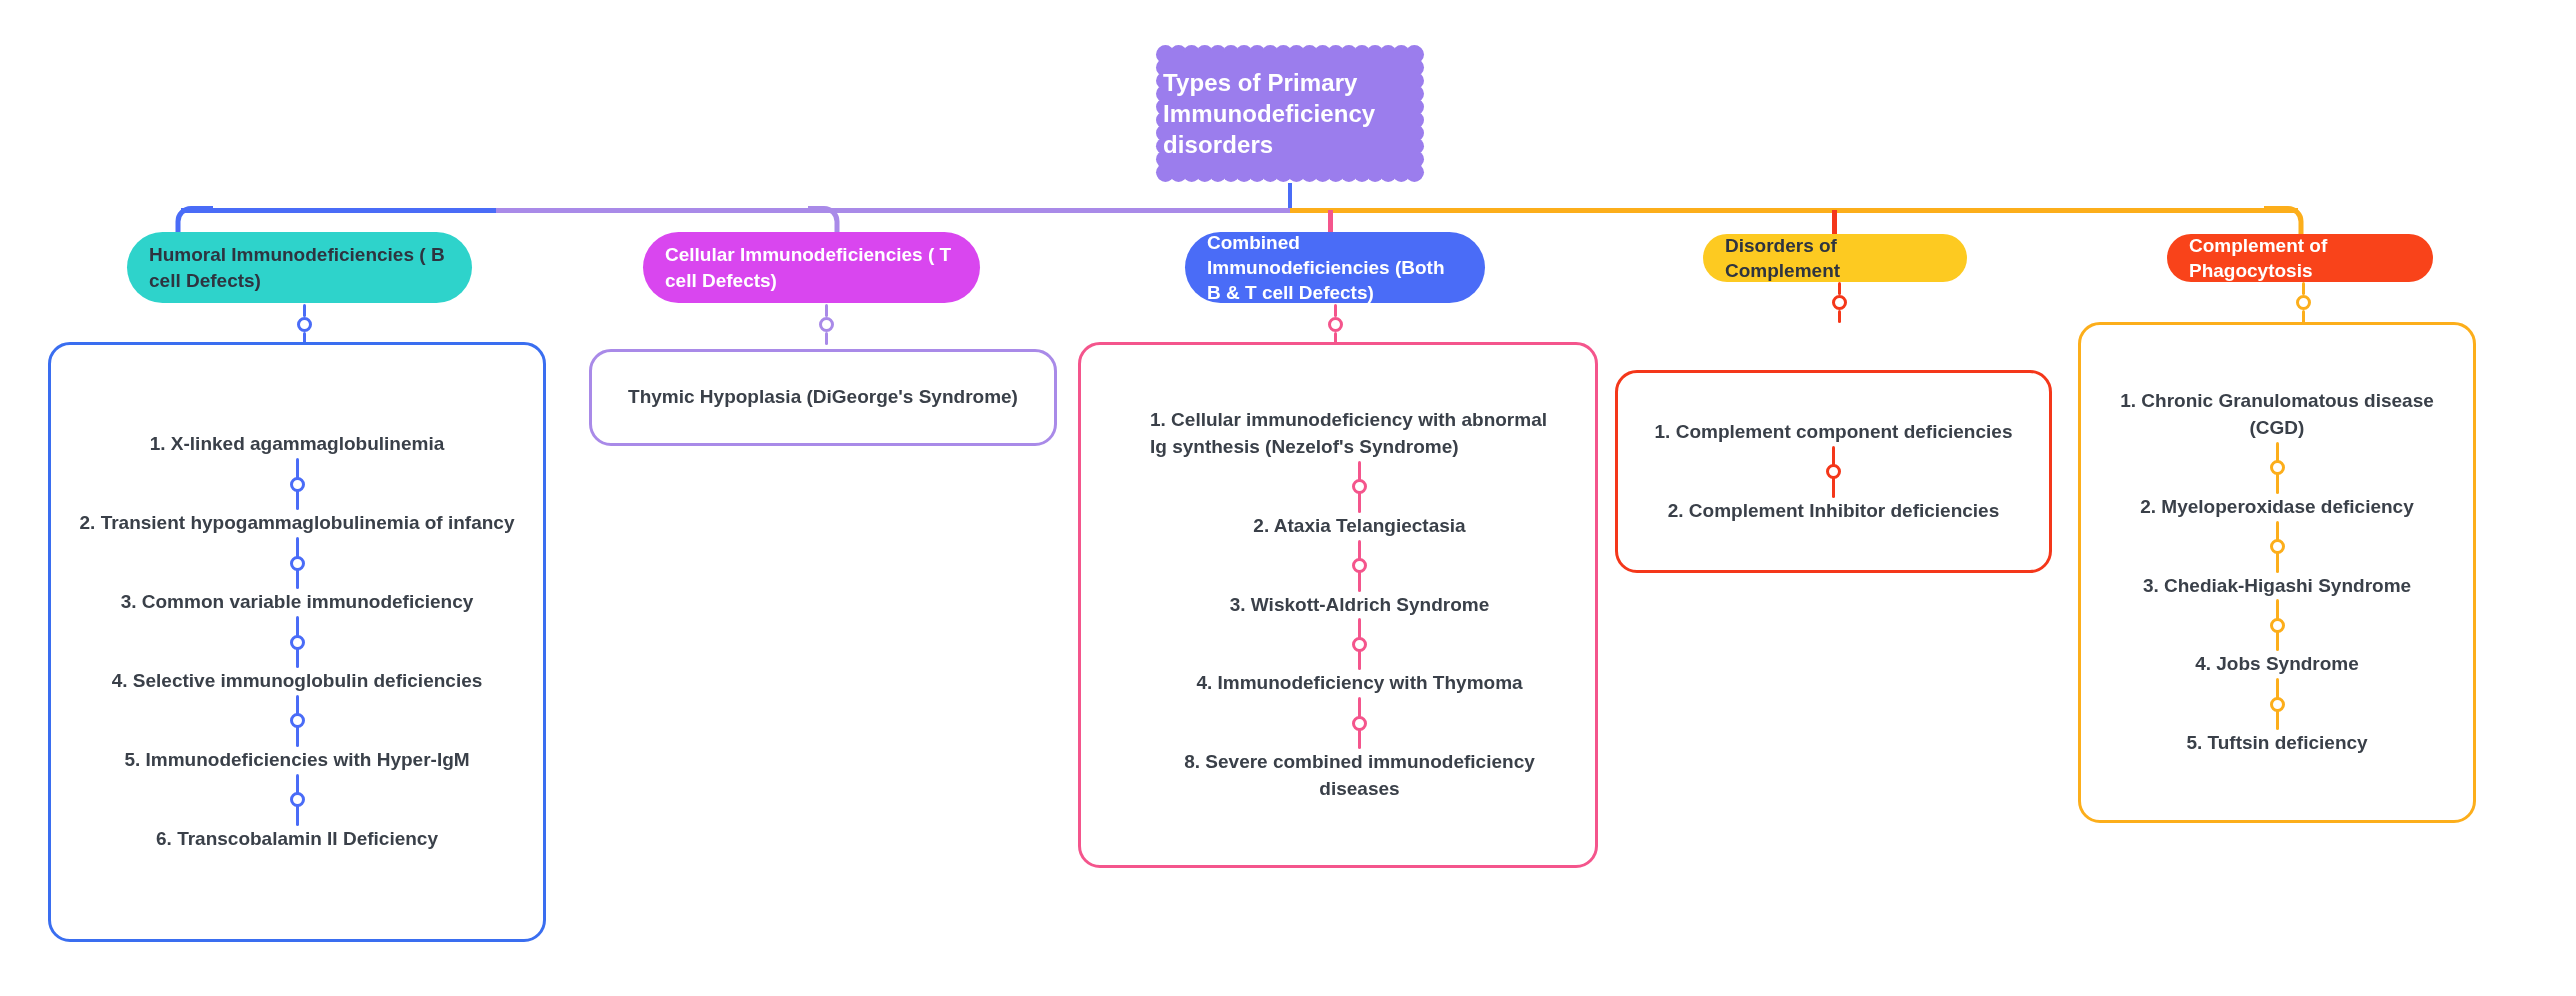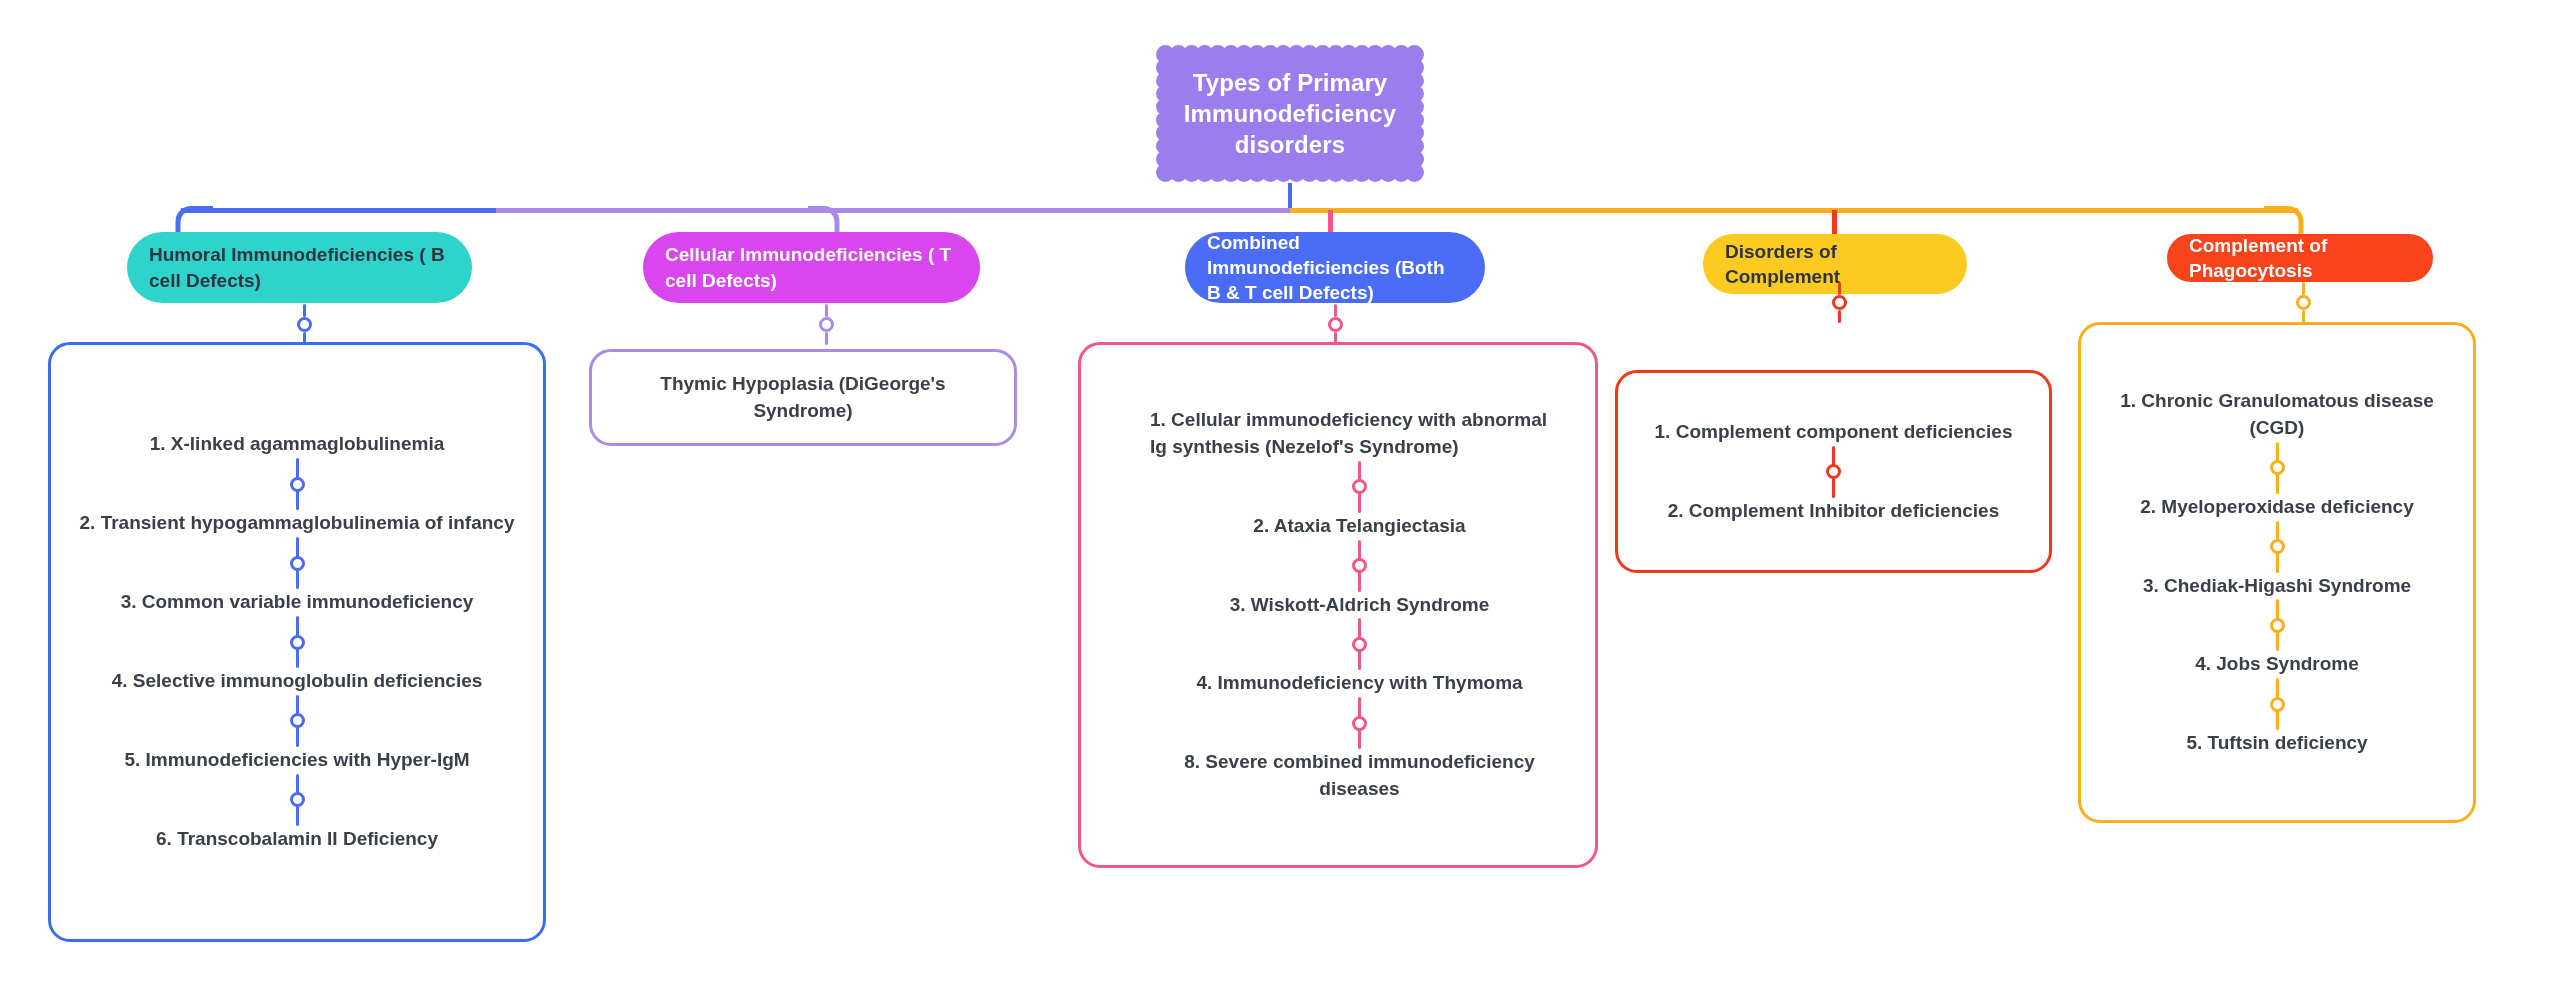"Types of Primary Immunodeficiency" .root-label { text-align: center -> none }
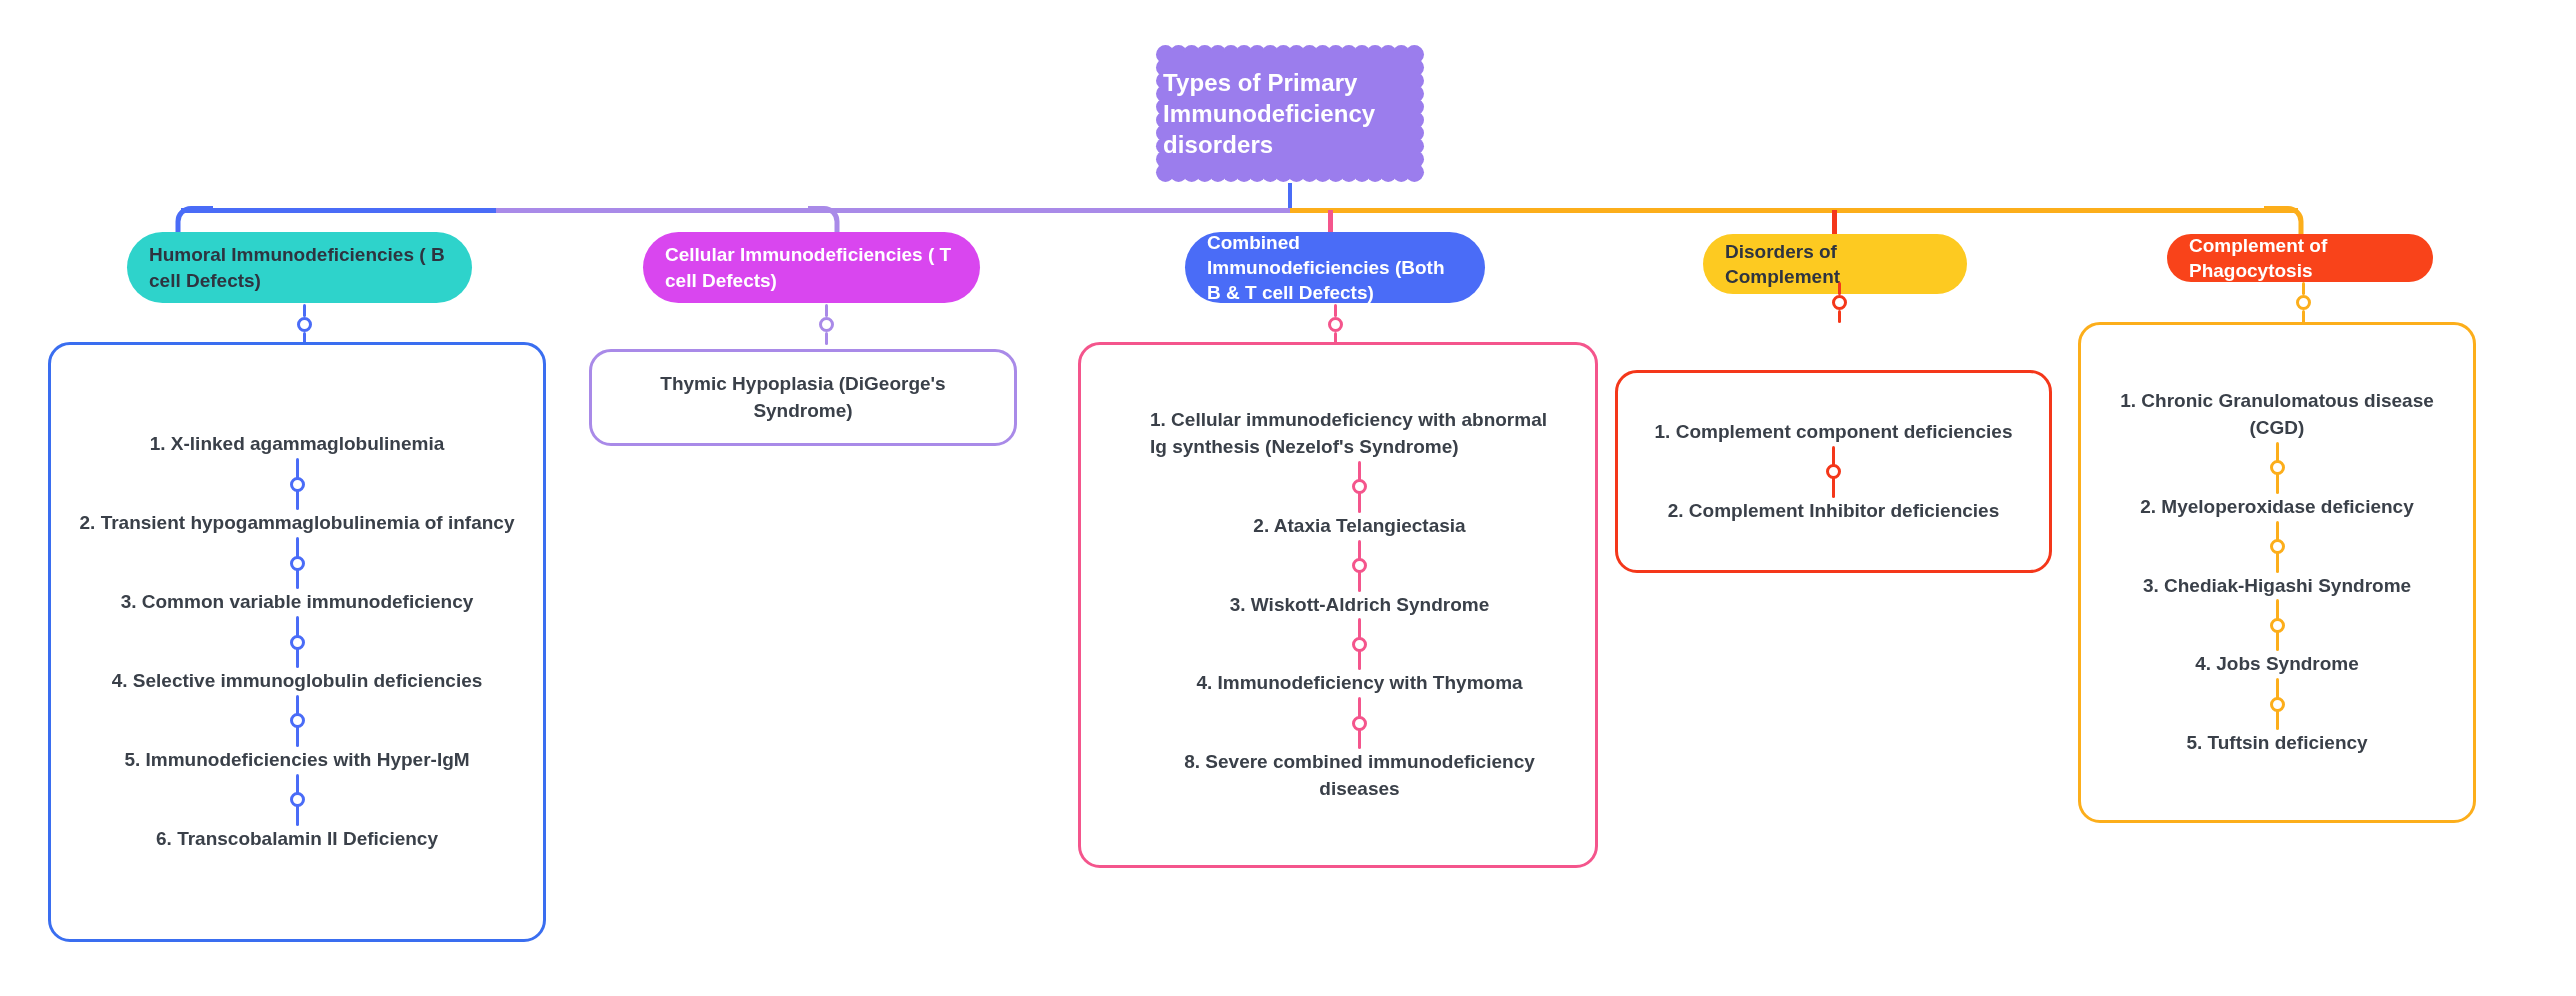"Disorders of Complement" div.pill { height: 60px -> 48px }
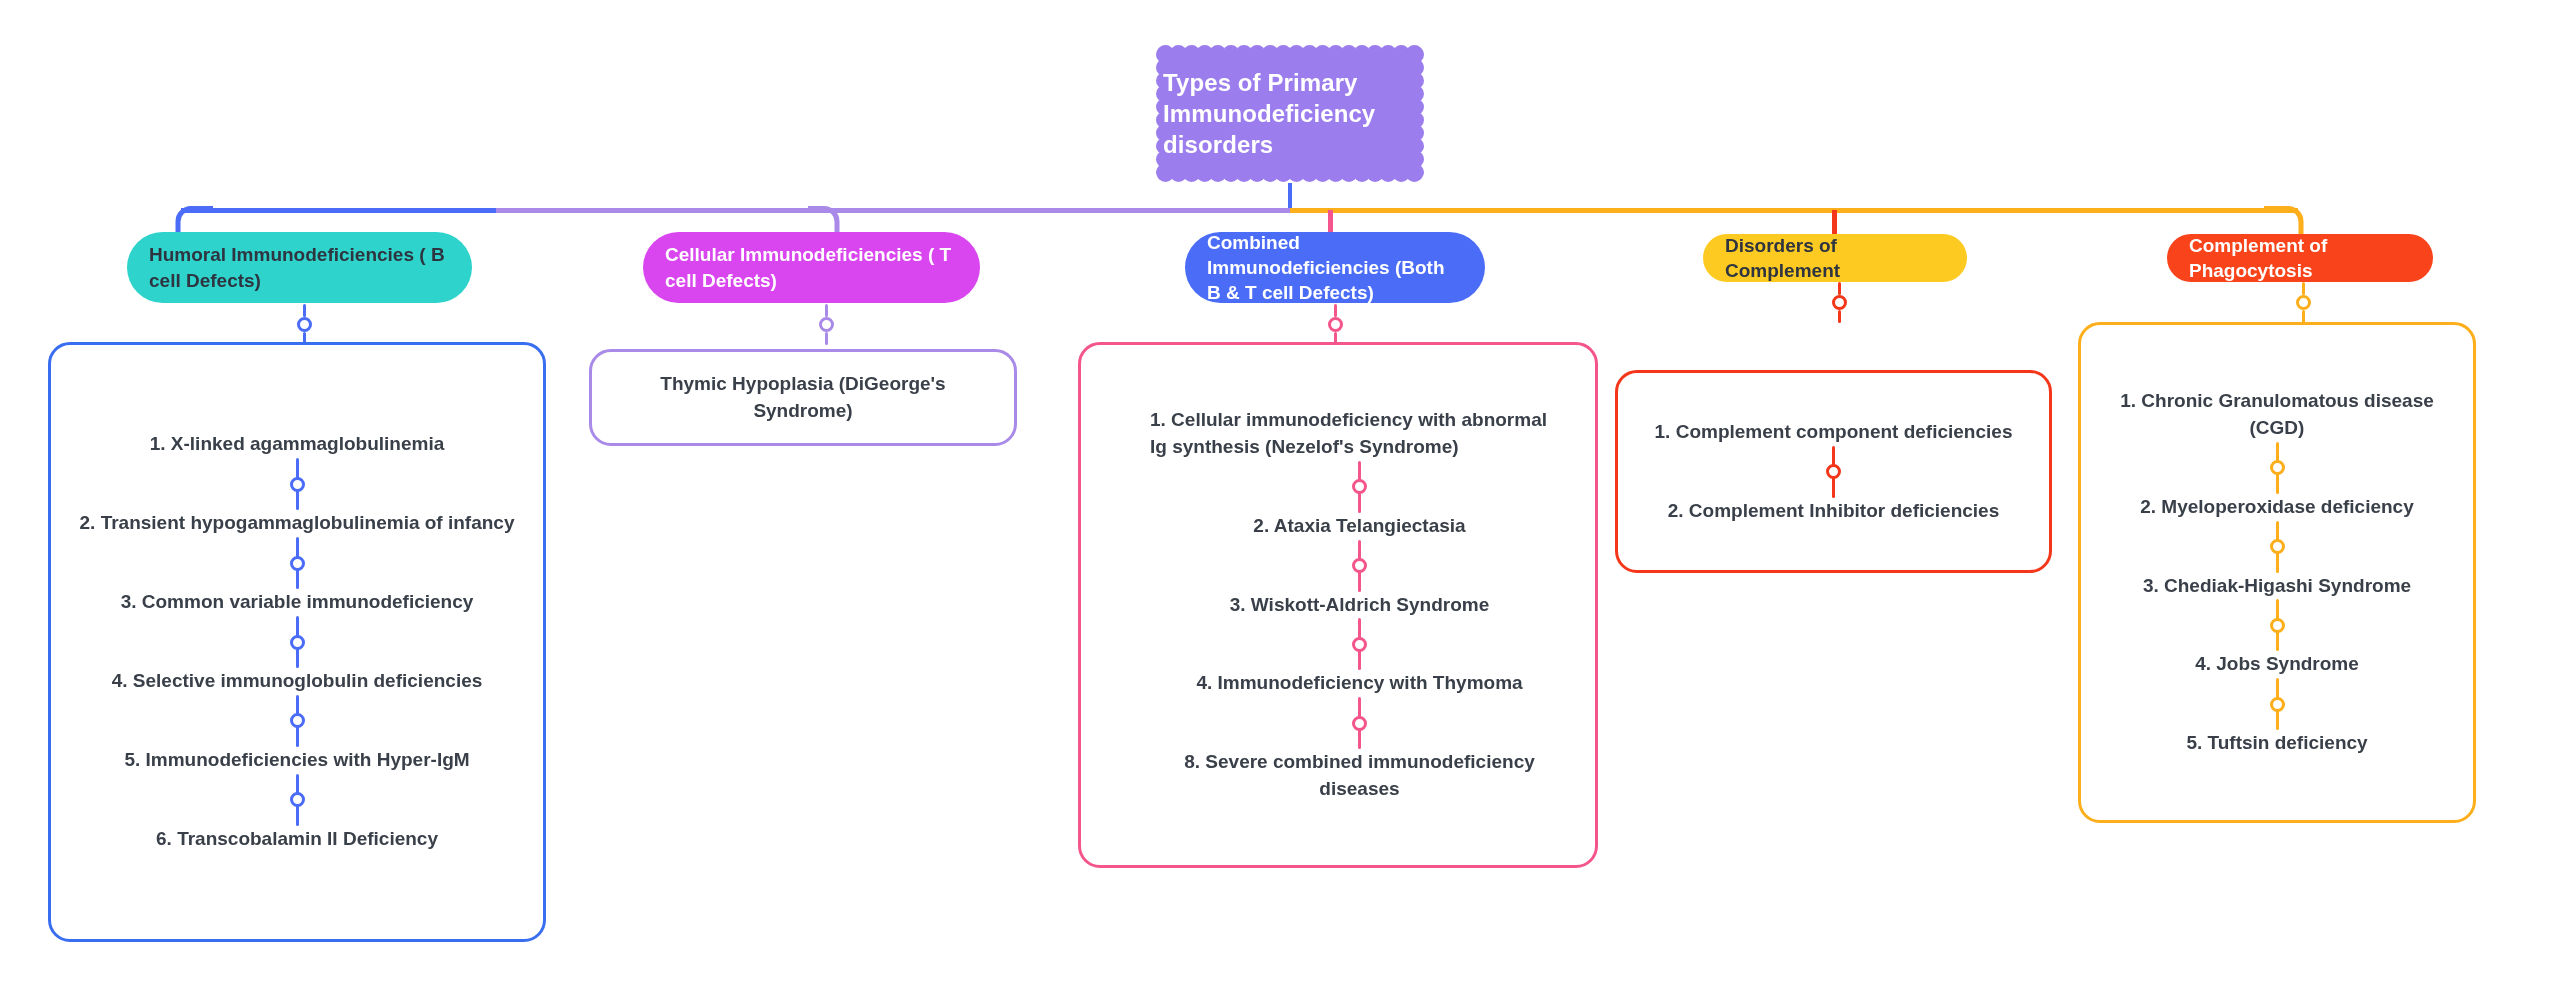"Thymic Hypoplasia (DiGeorge's Syndrome)" div.panel { width: 428px -> 468px }
